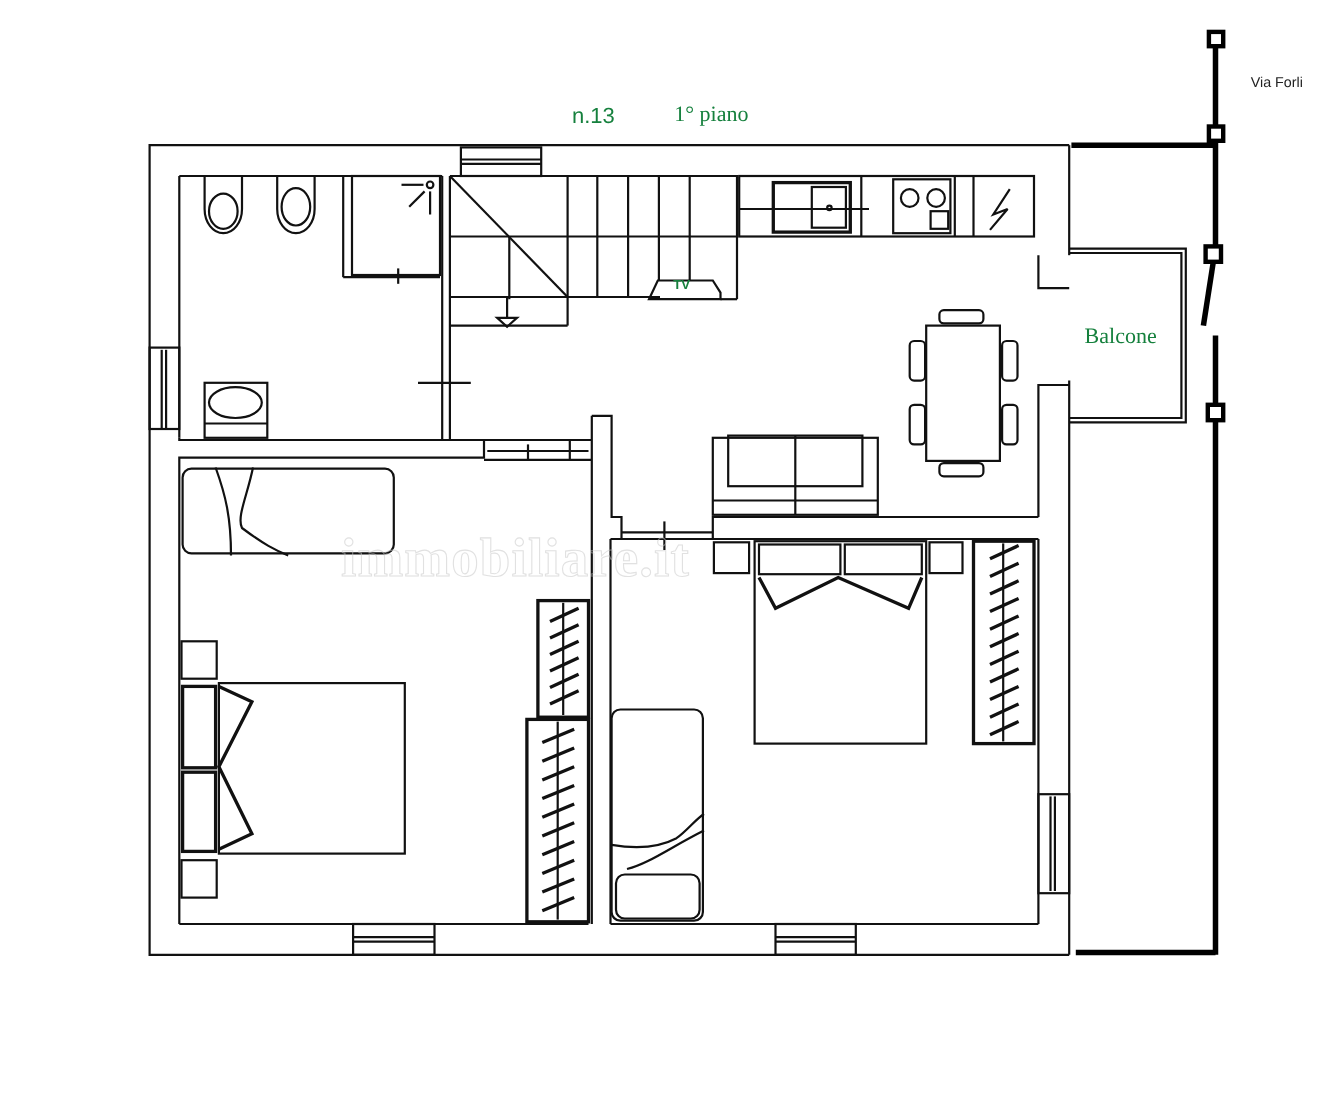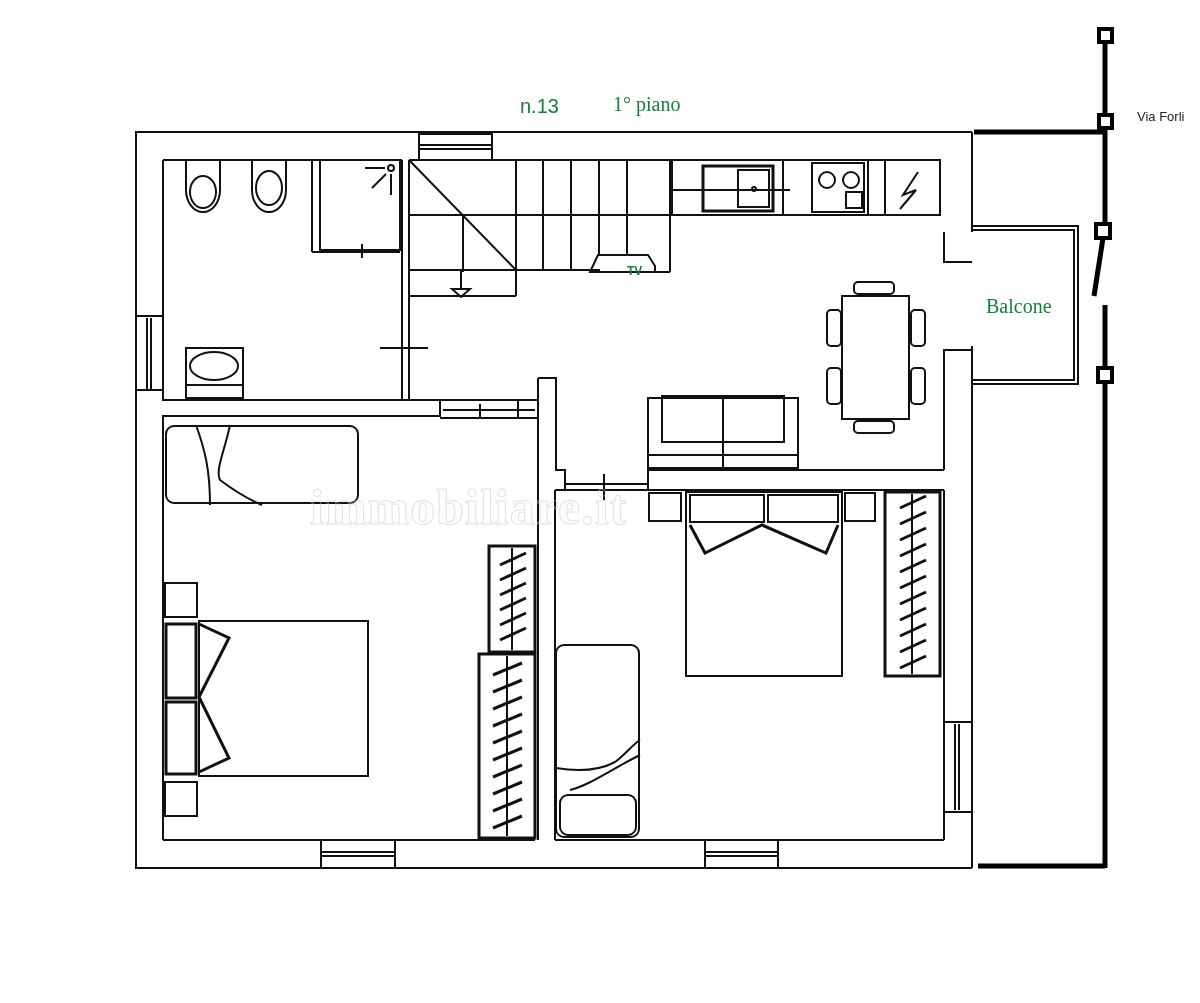"Via Forli" .lbl-street { margin-top: 42px -> none }
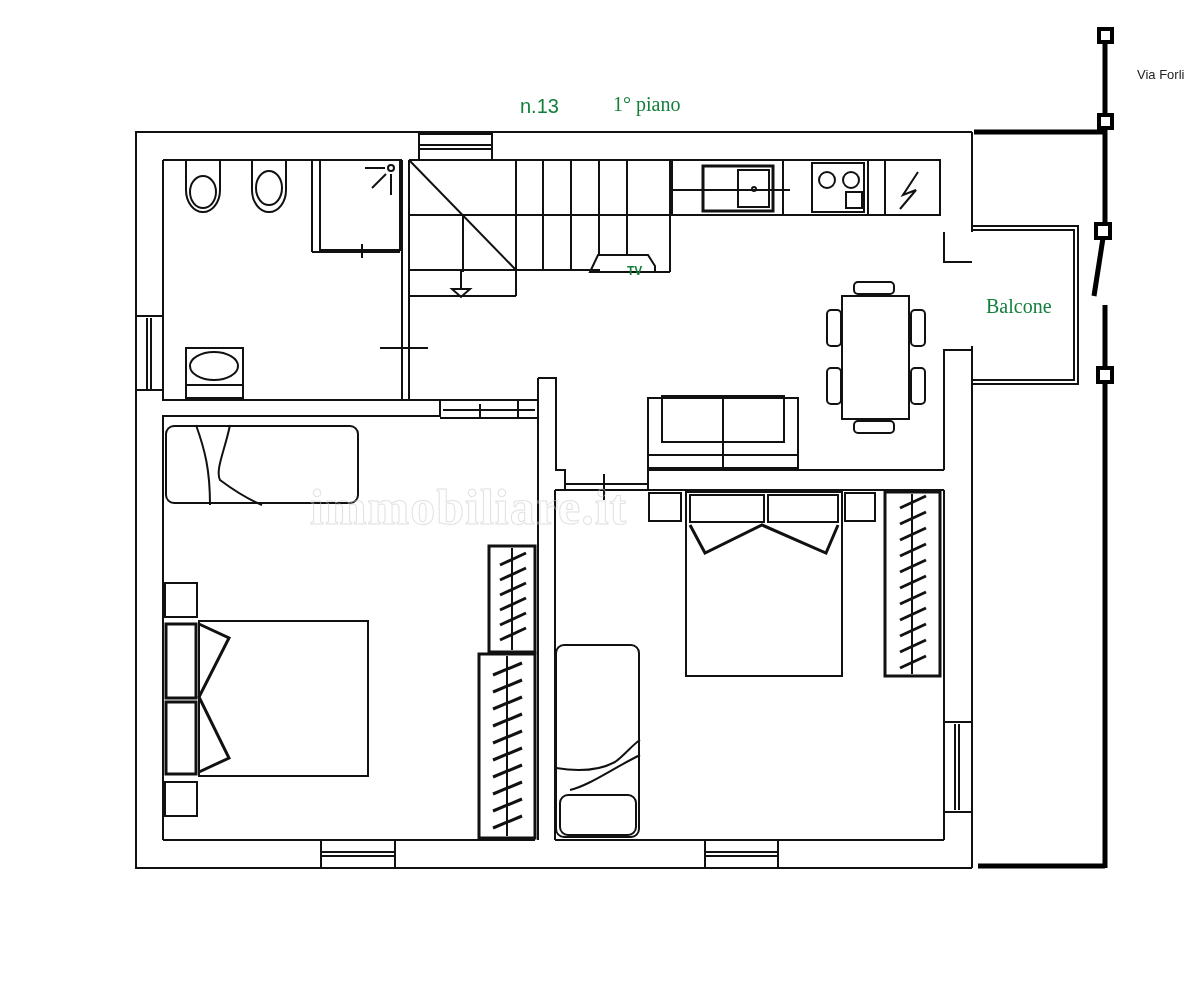"TV" div.lbl { margin-left: 15px -> none; top: 264px -> 252px }
